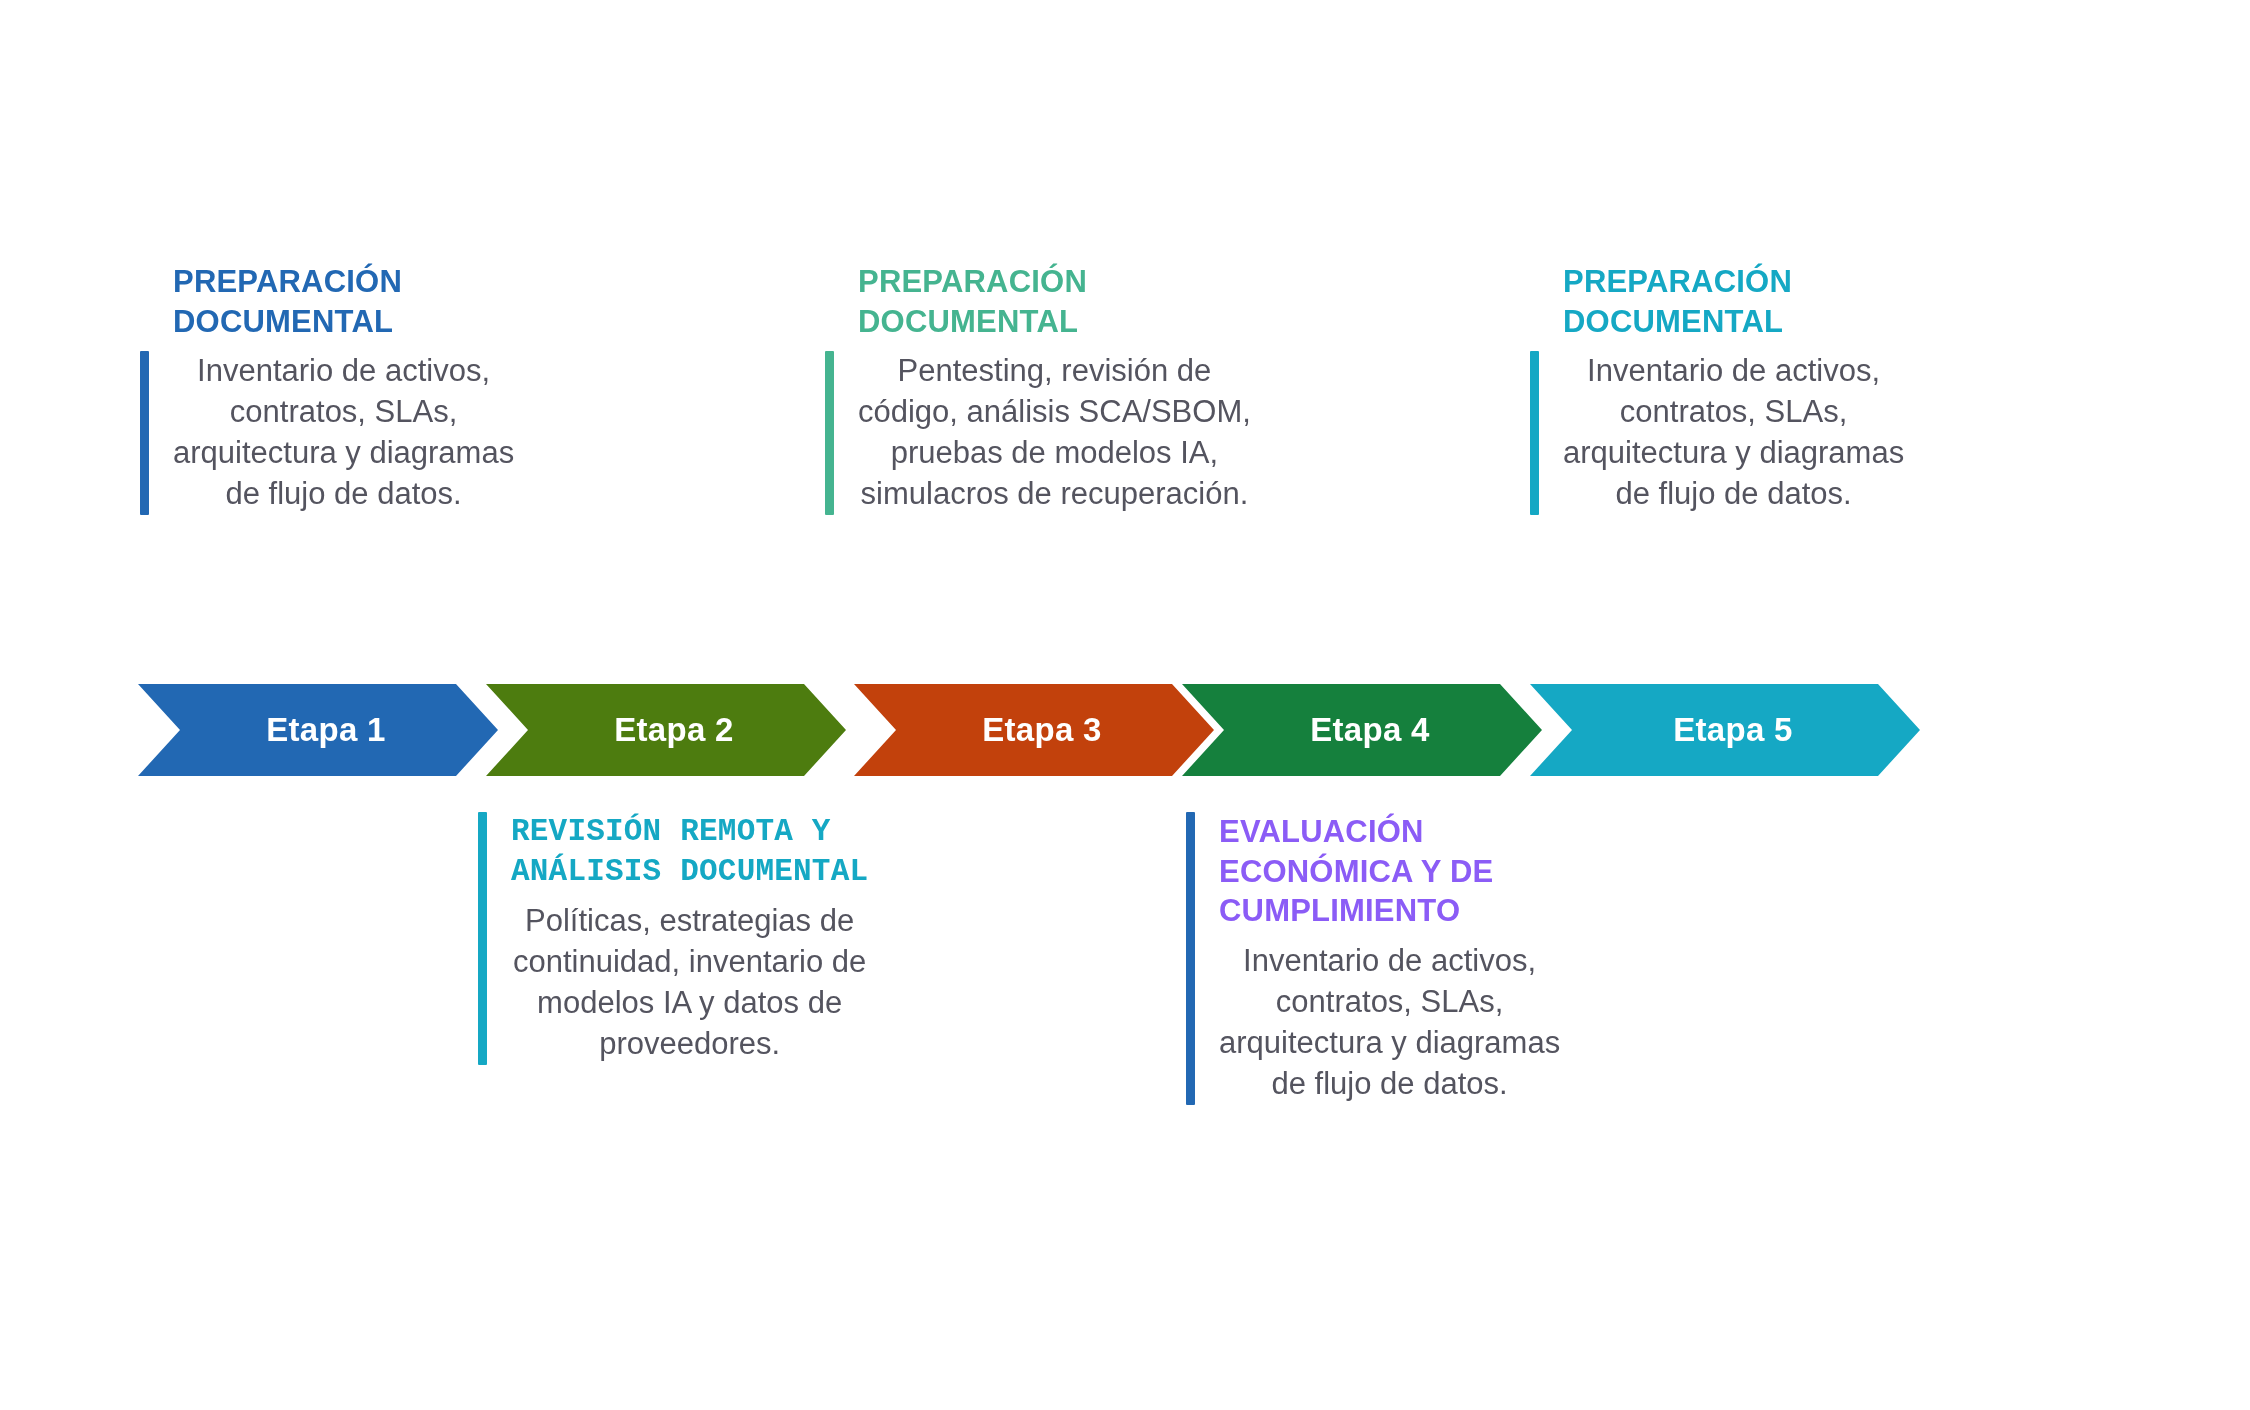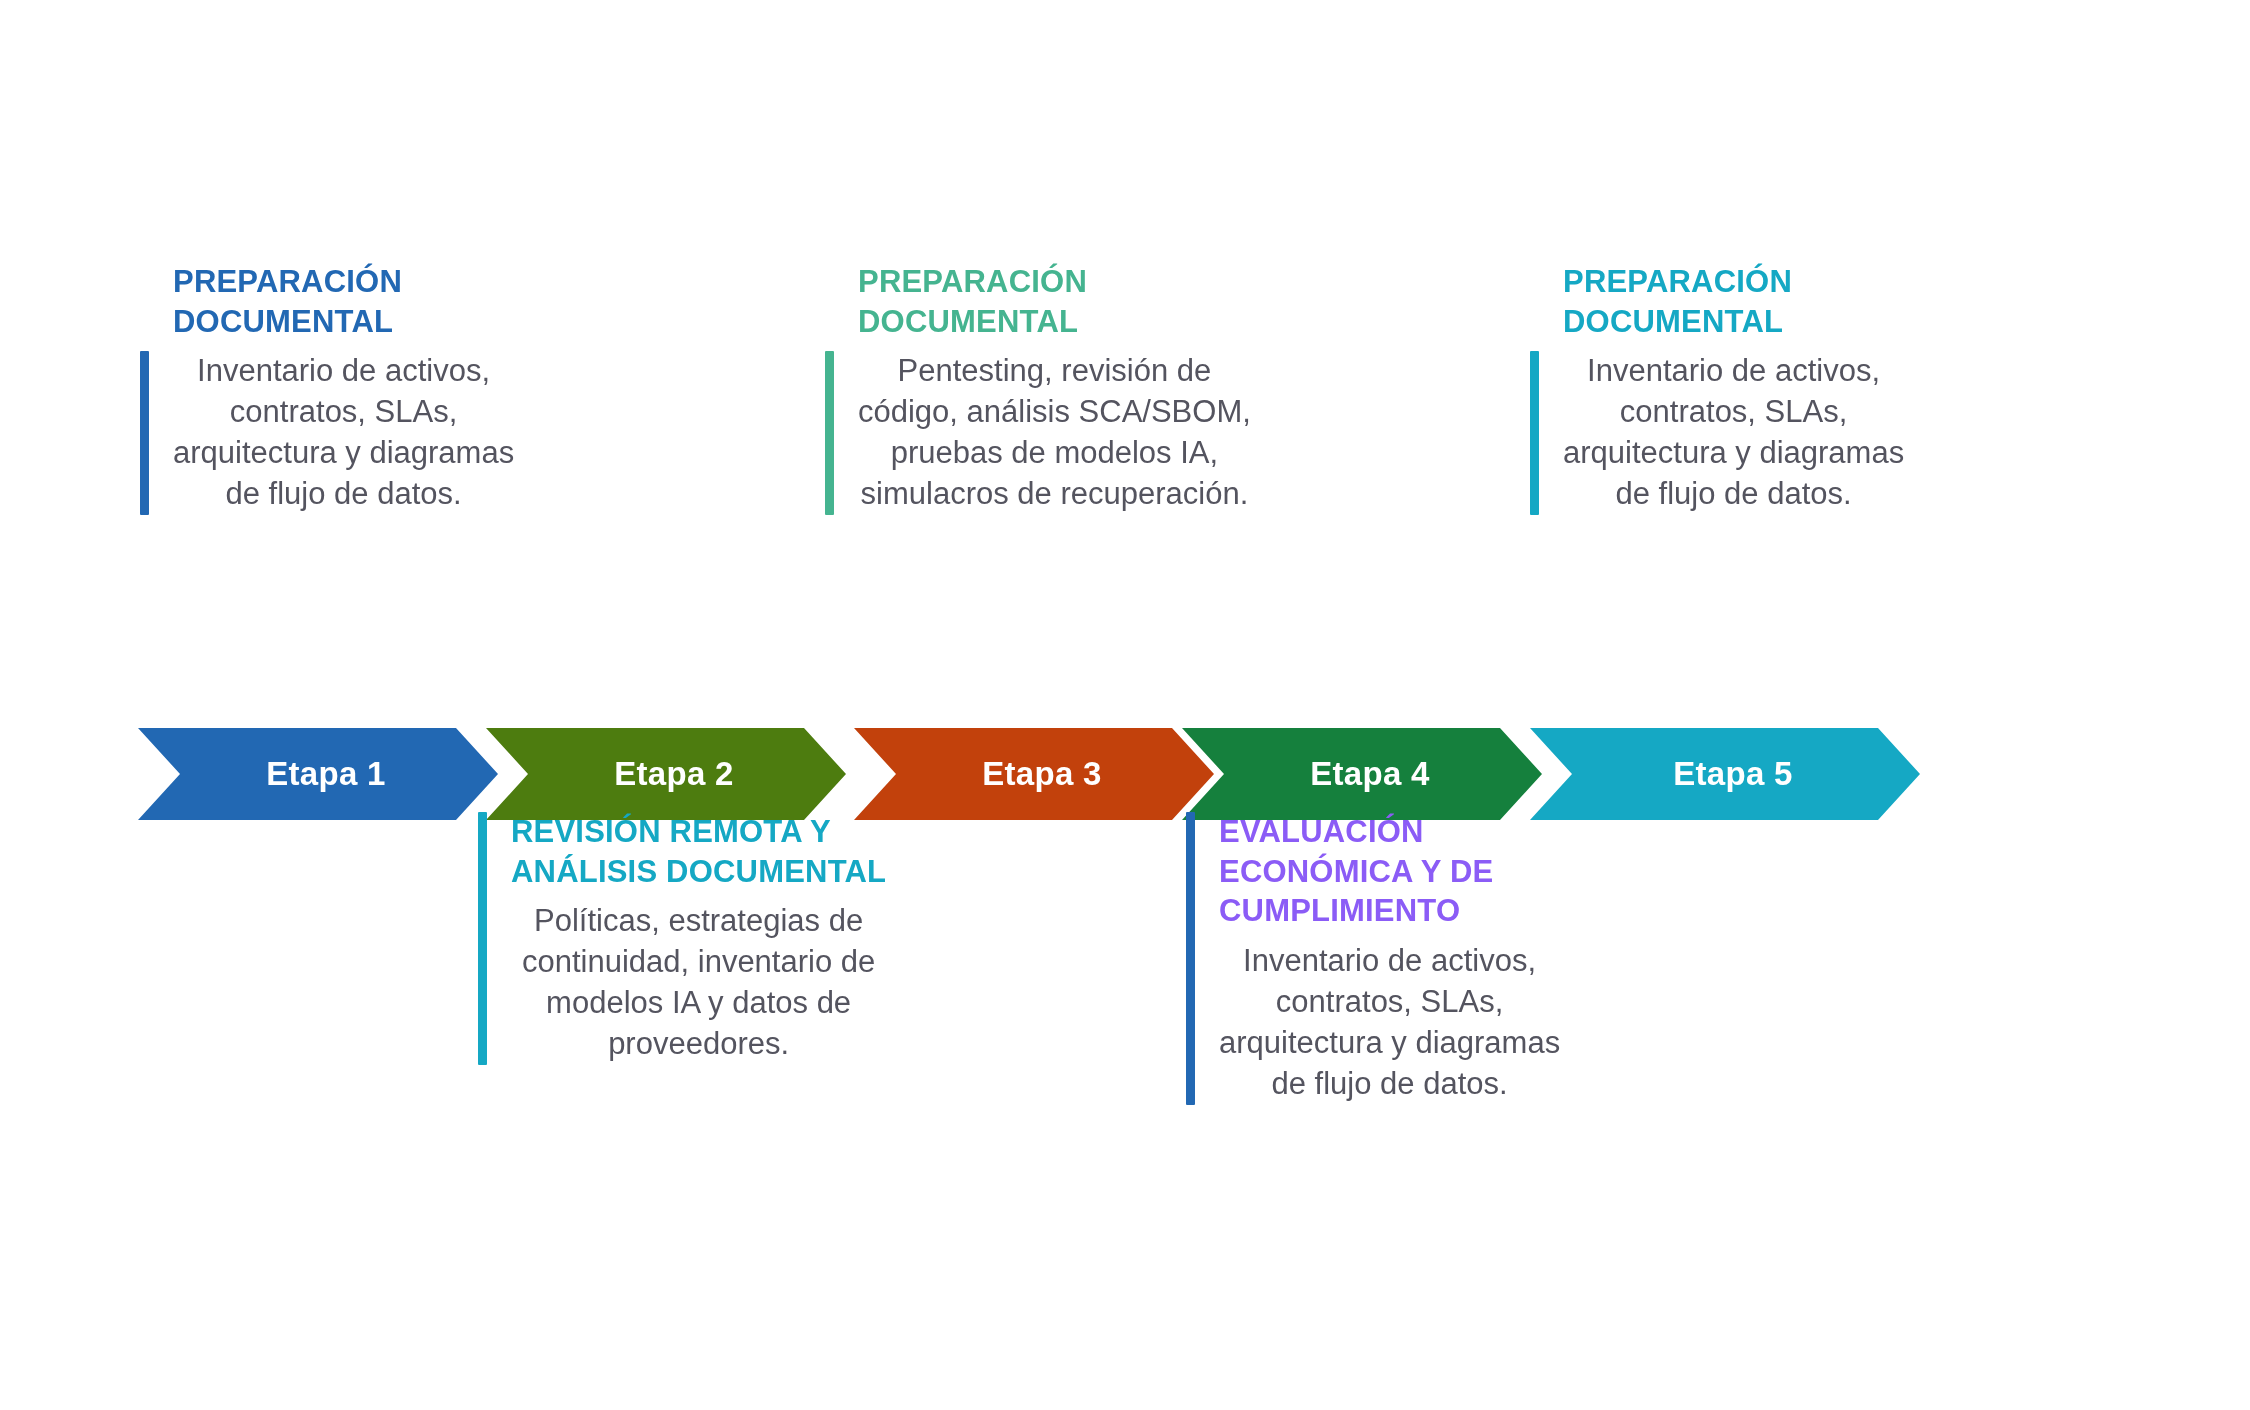"Etapa 1" .ribbon { margin-top: 44px -> none }
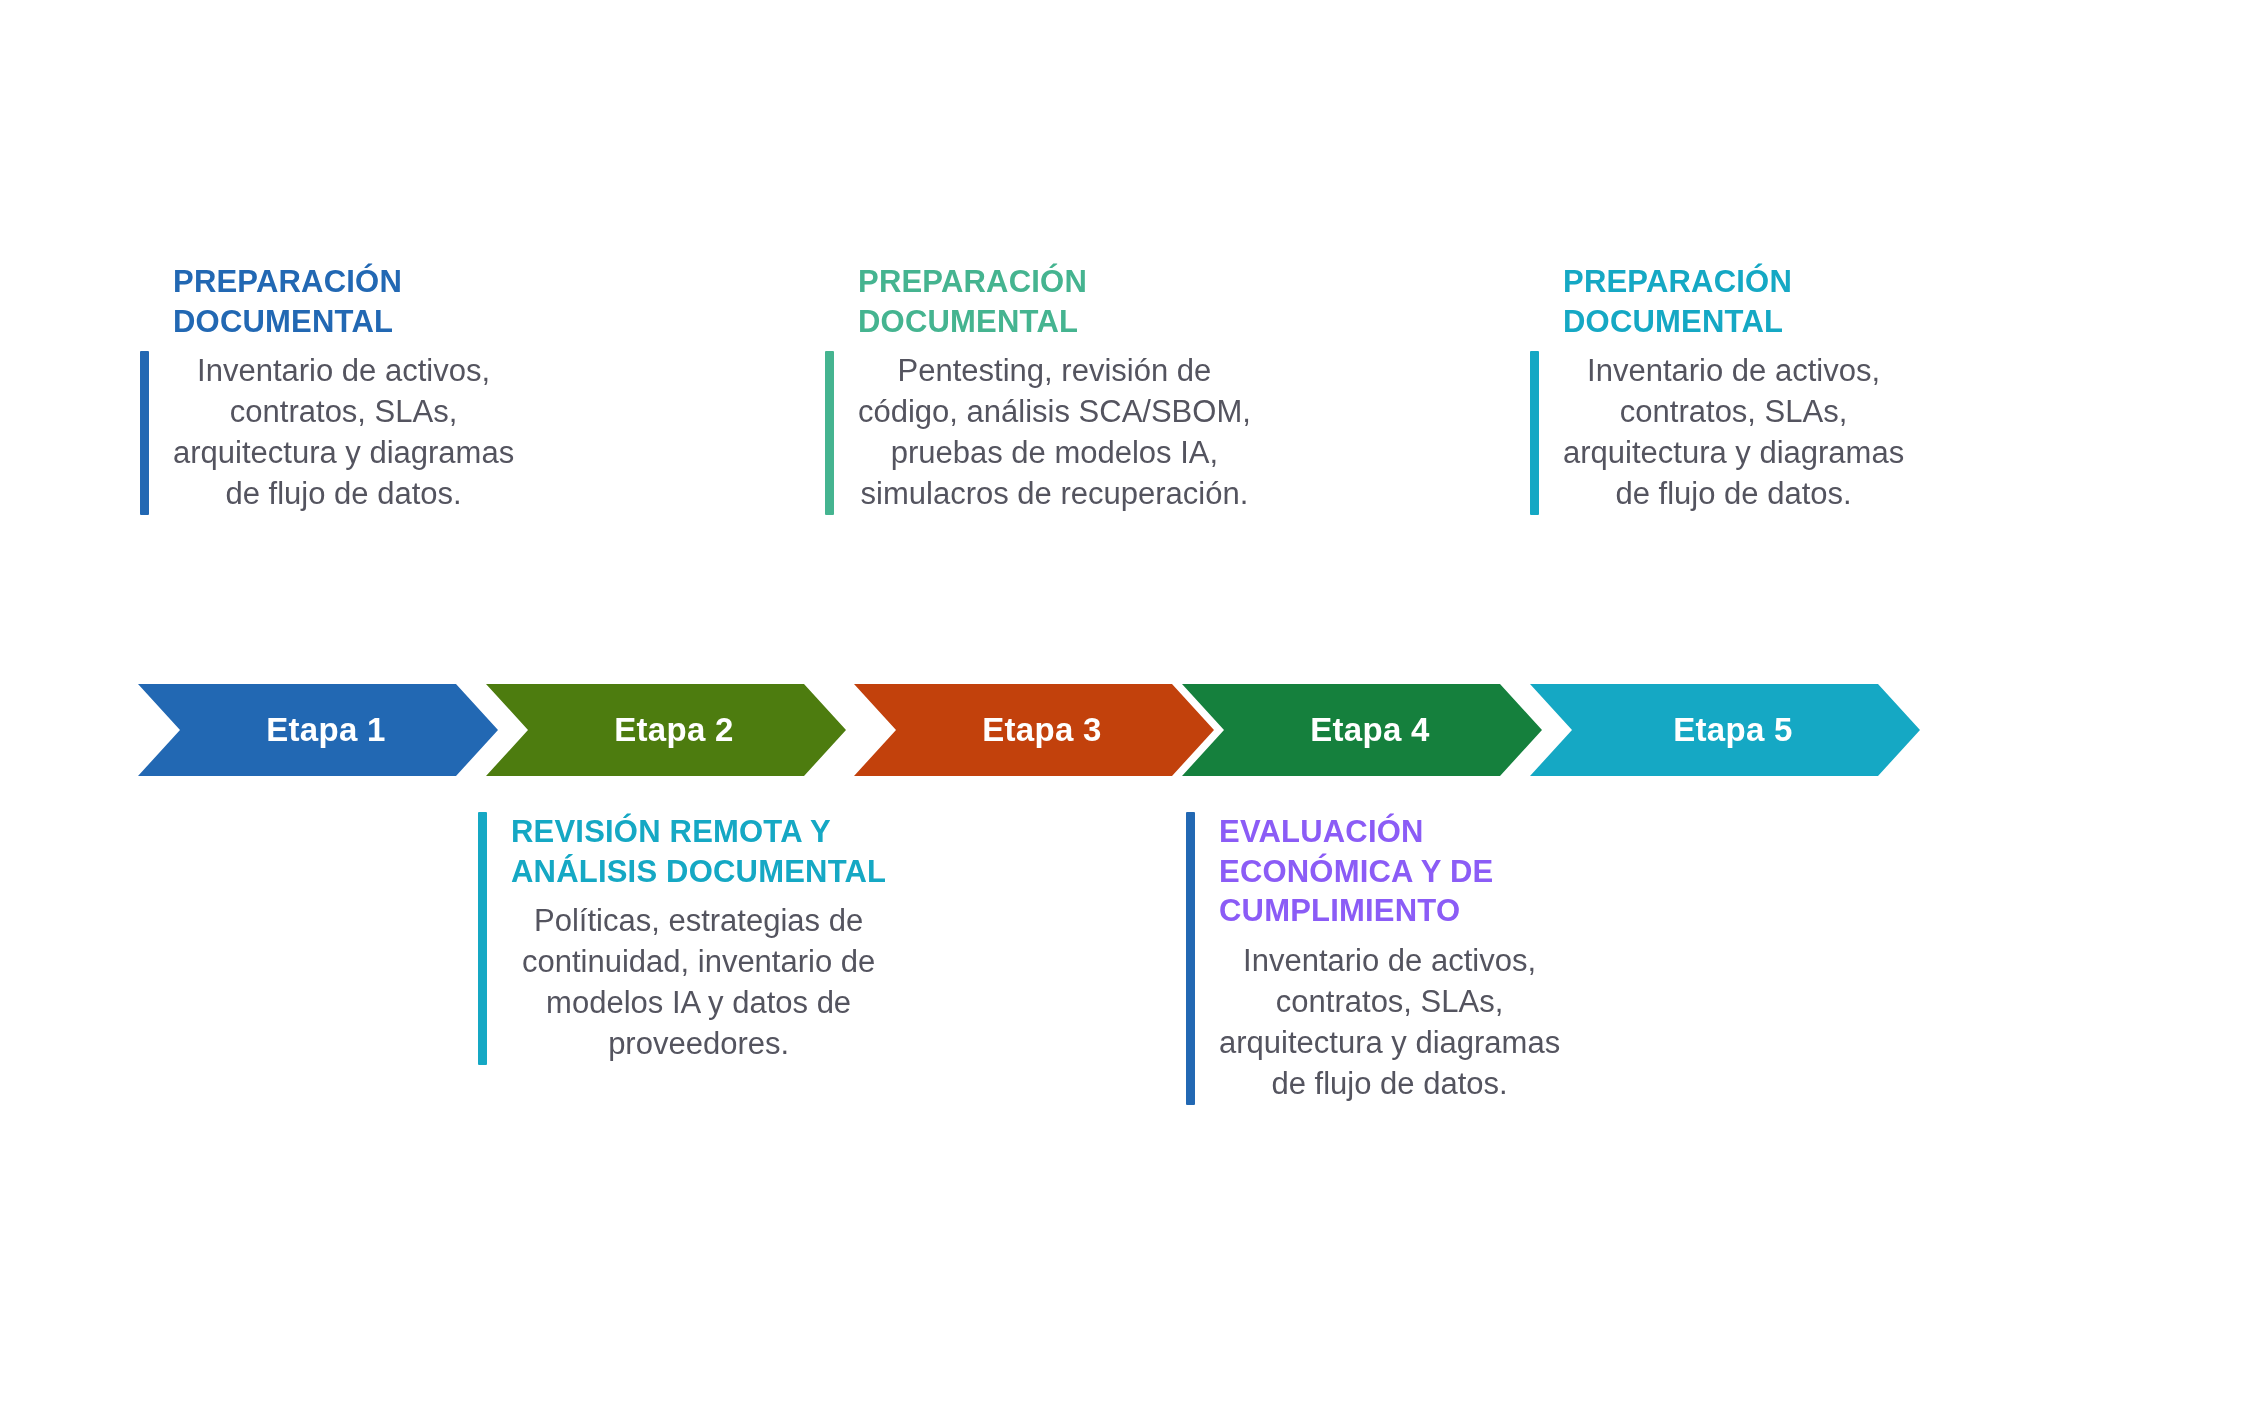"REVISIÓN REMOTA Y" div.title { font-family: none -> Liberation Mono, monospace }
